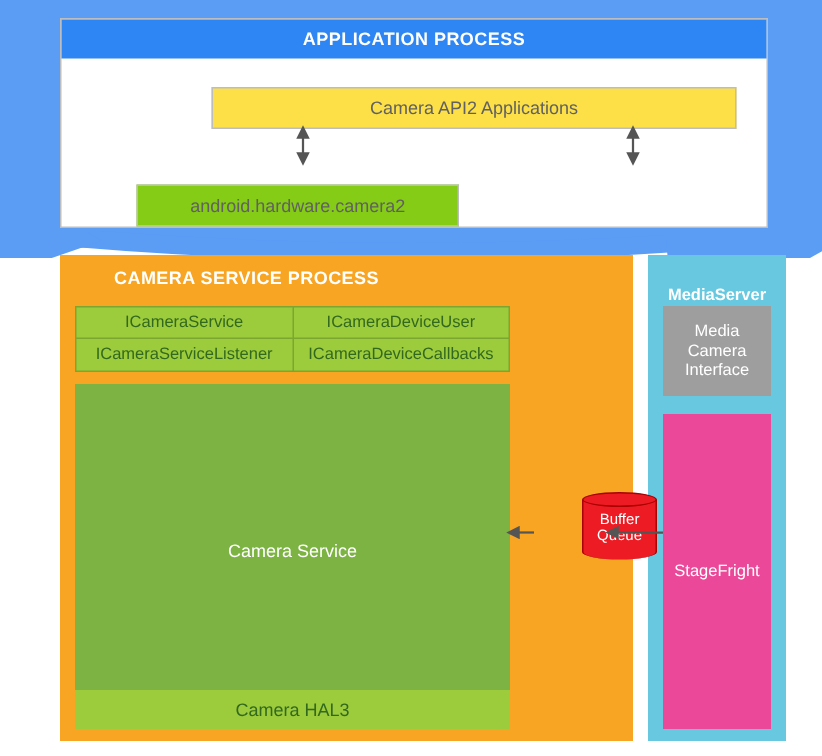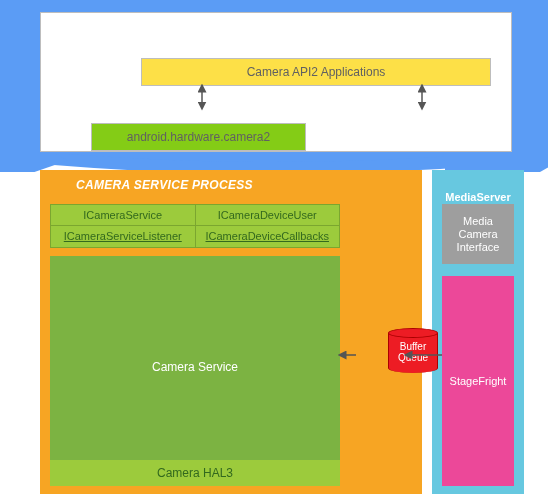"APPLICATION PROCESS" div.app-proc-header { html: none -> <div>APPLICATION PROCESS</div> }
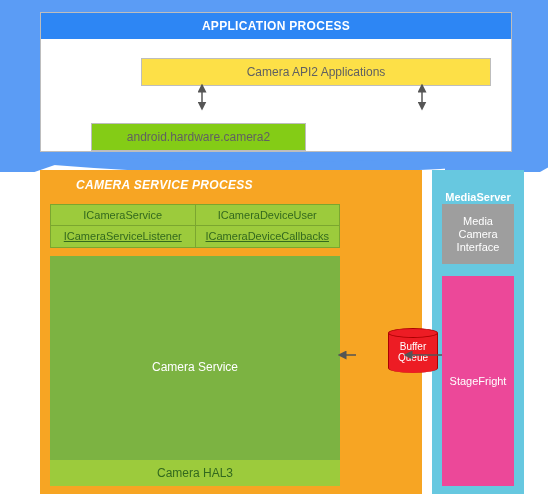"CAMERA SERVICE PROCESS" .camera-svc-header { font-style: italic -> none }
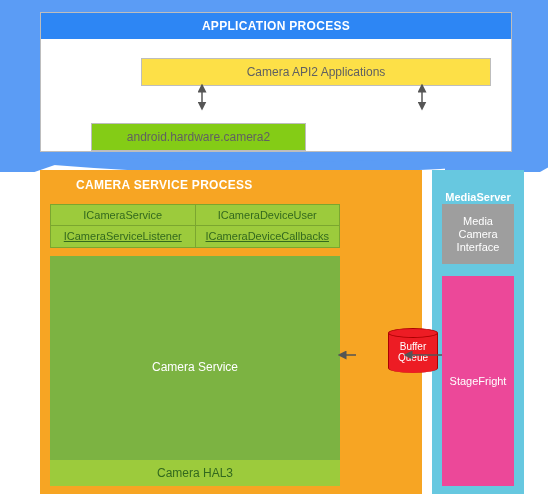"ICameraServiceListener" .it-row + .it-row .it-cell { text-decoration: underline -> none }
